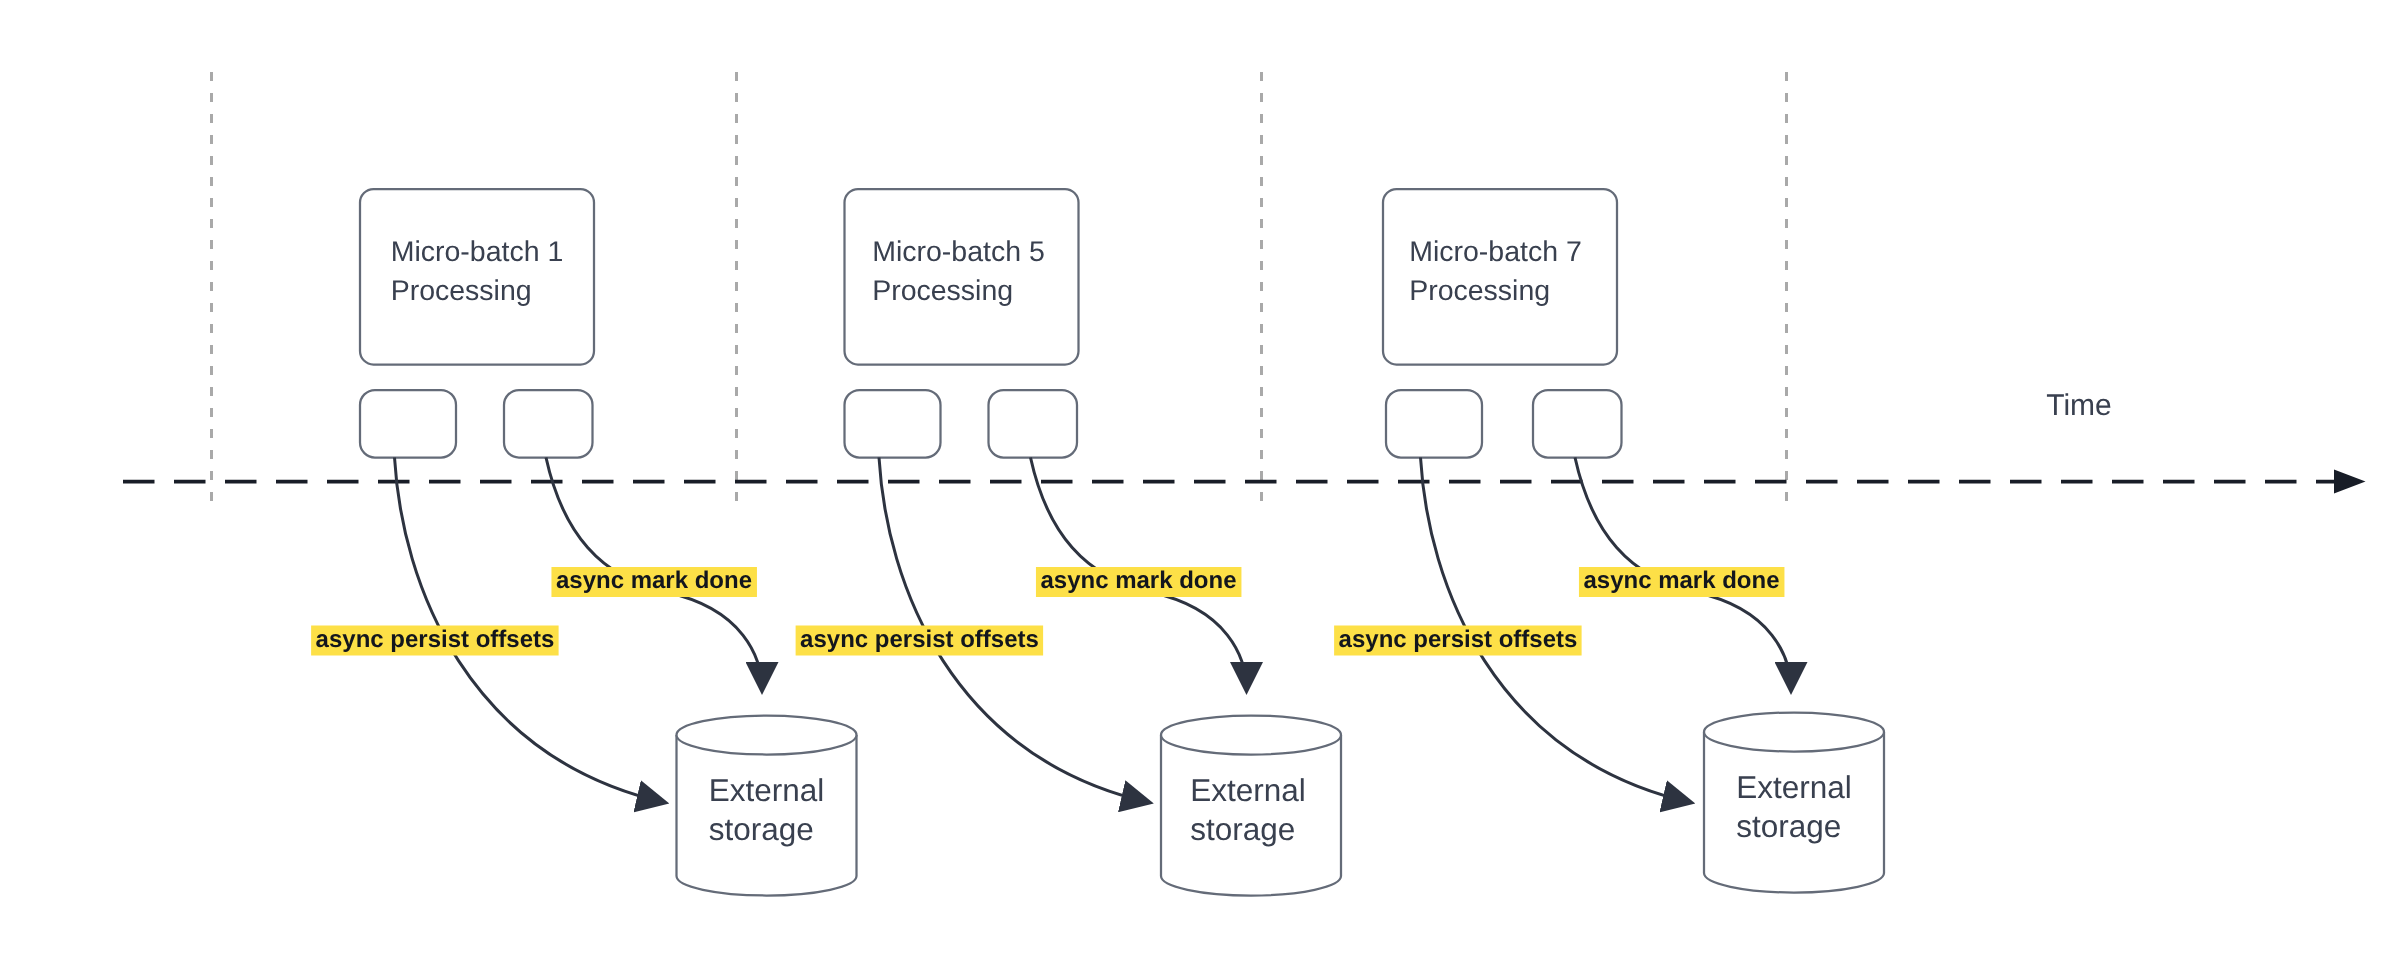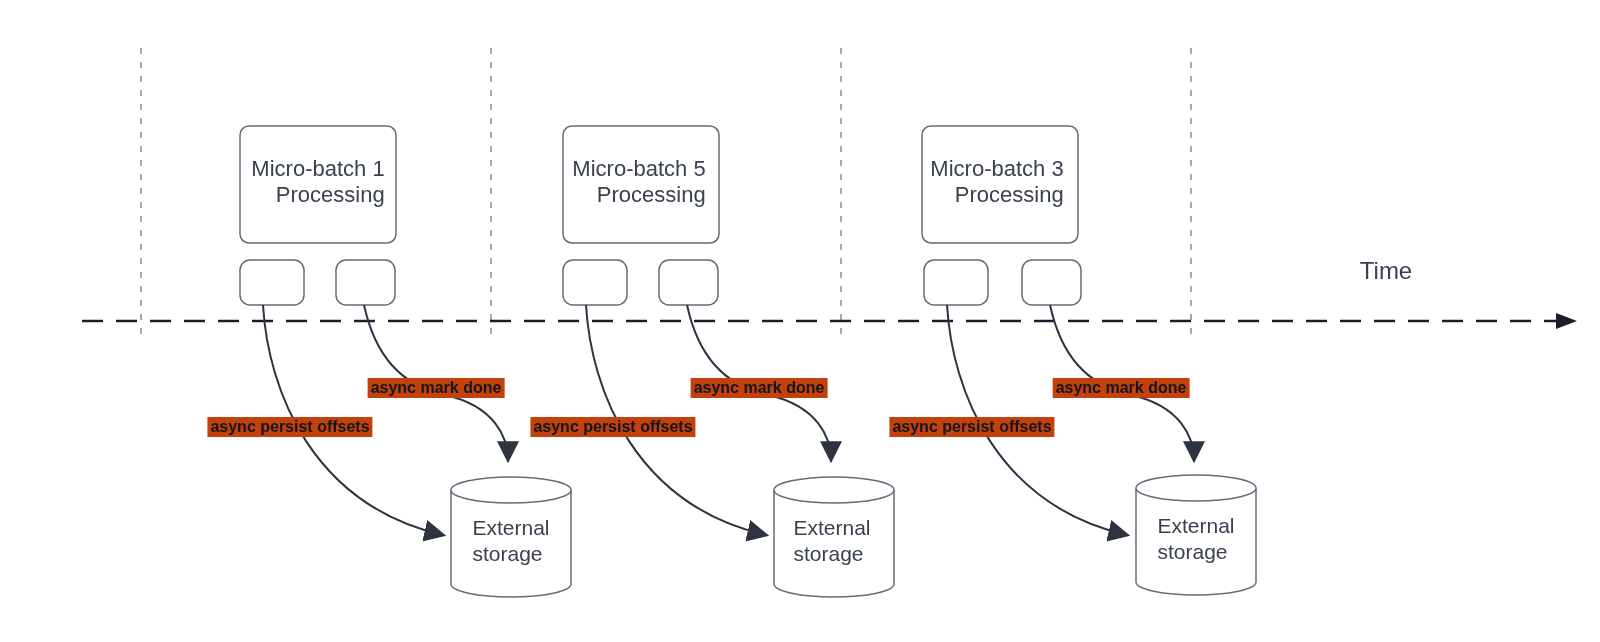"Micro-batch 1" .process-label { font-size: 22px -> 19px; text-align: right -> left }
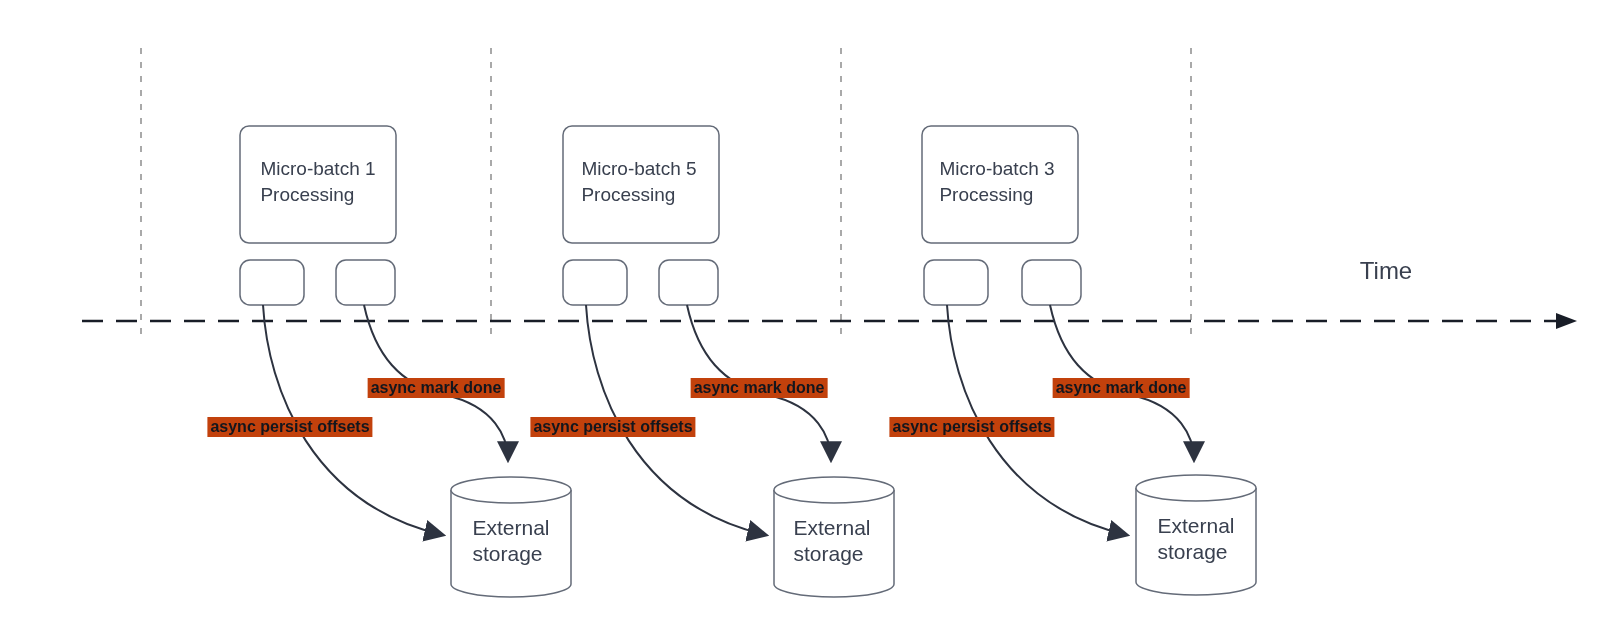"Micro-batch 3" div { text: 3 -> 7 }
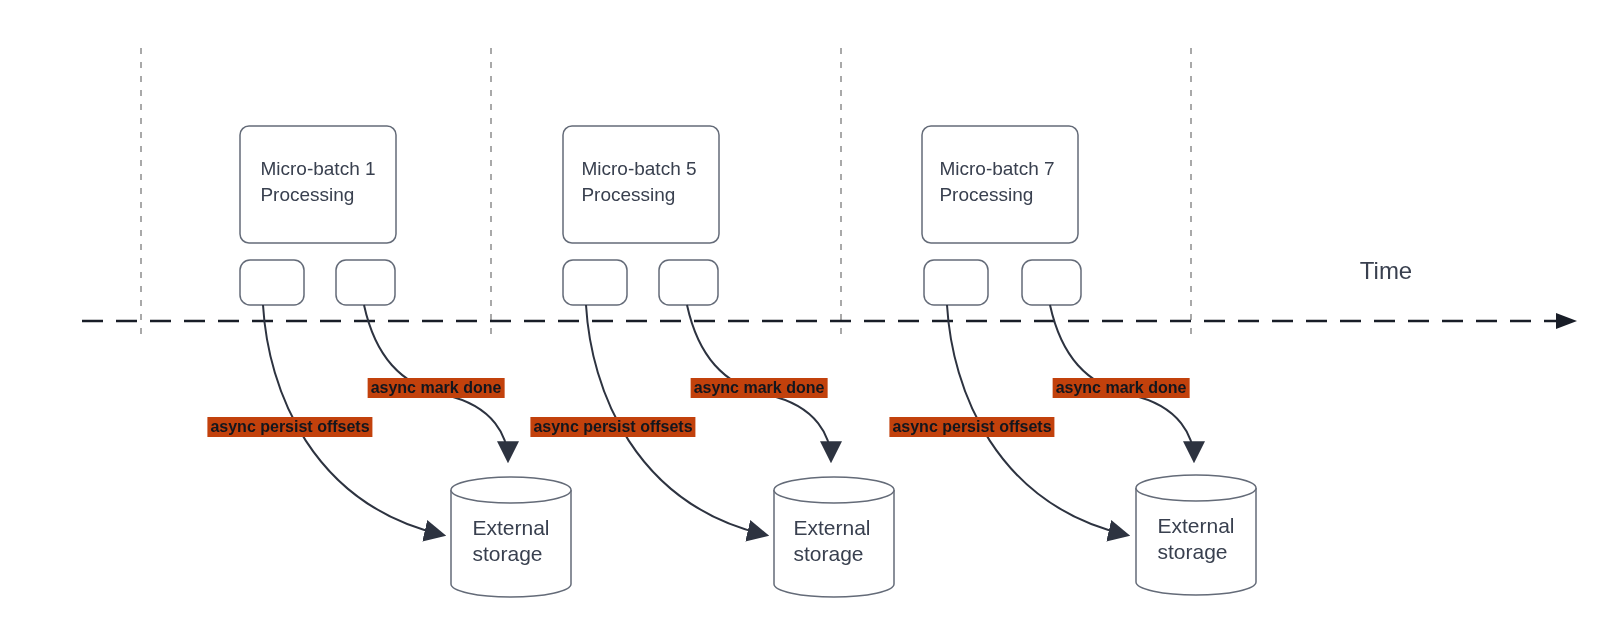"Time" .time-label { font-size: 24px -> 20px }
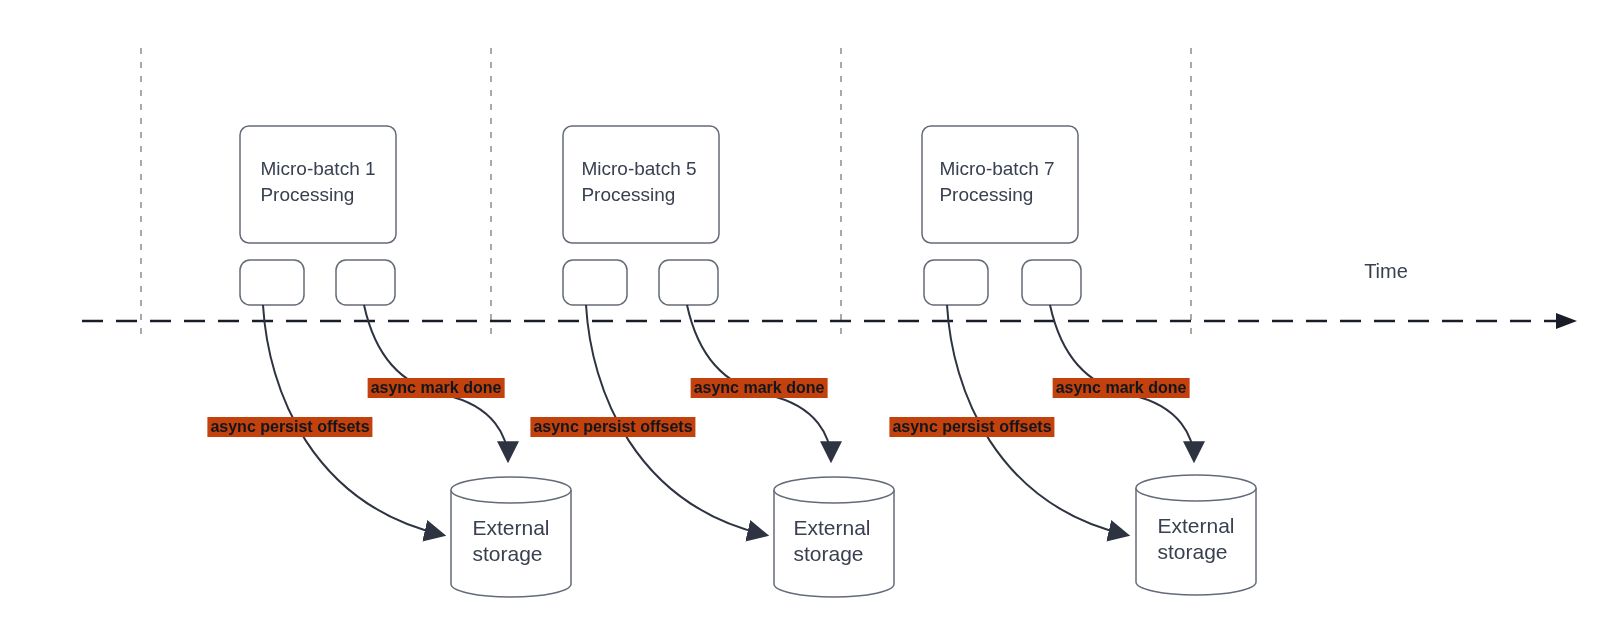"async mark done" .arrow-label { background: #c2410c -> #fde047 }
